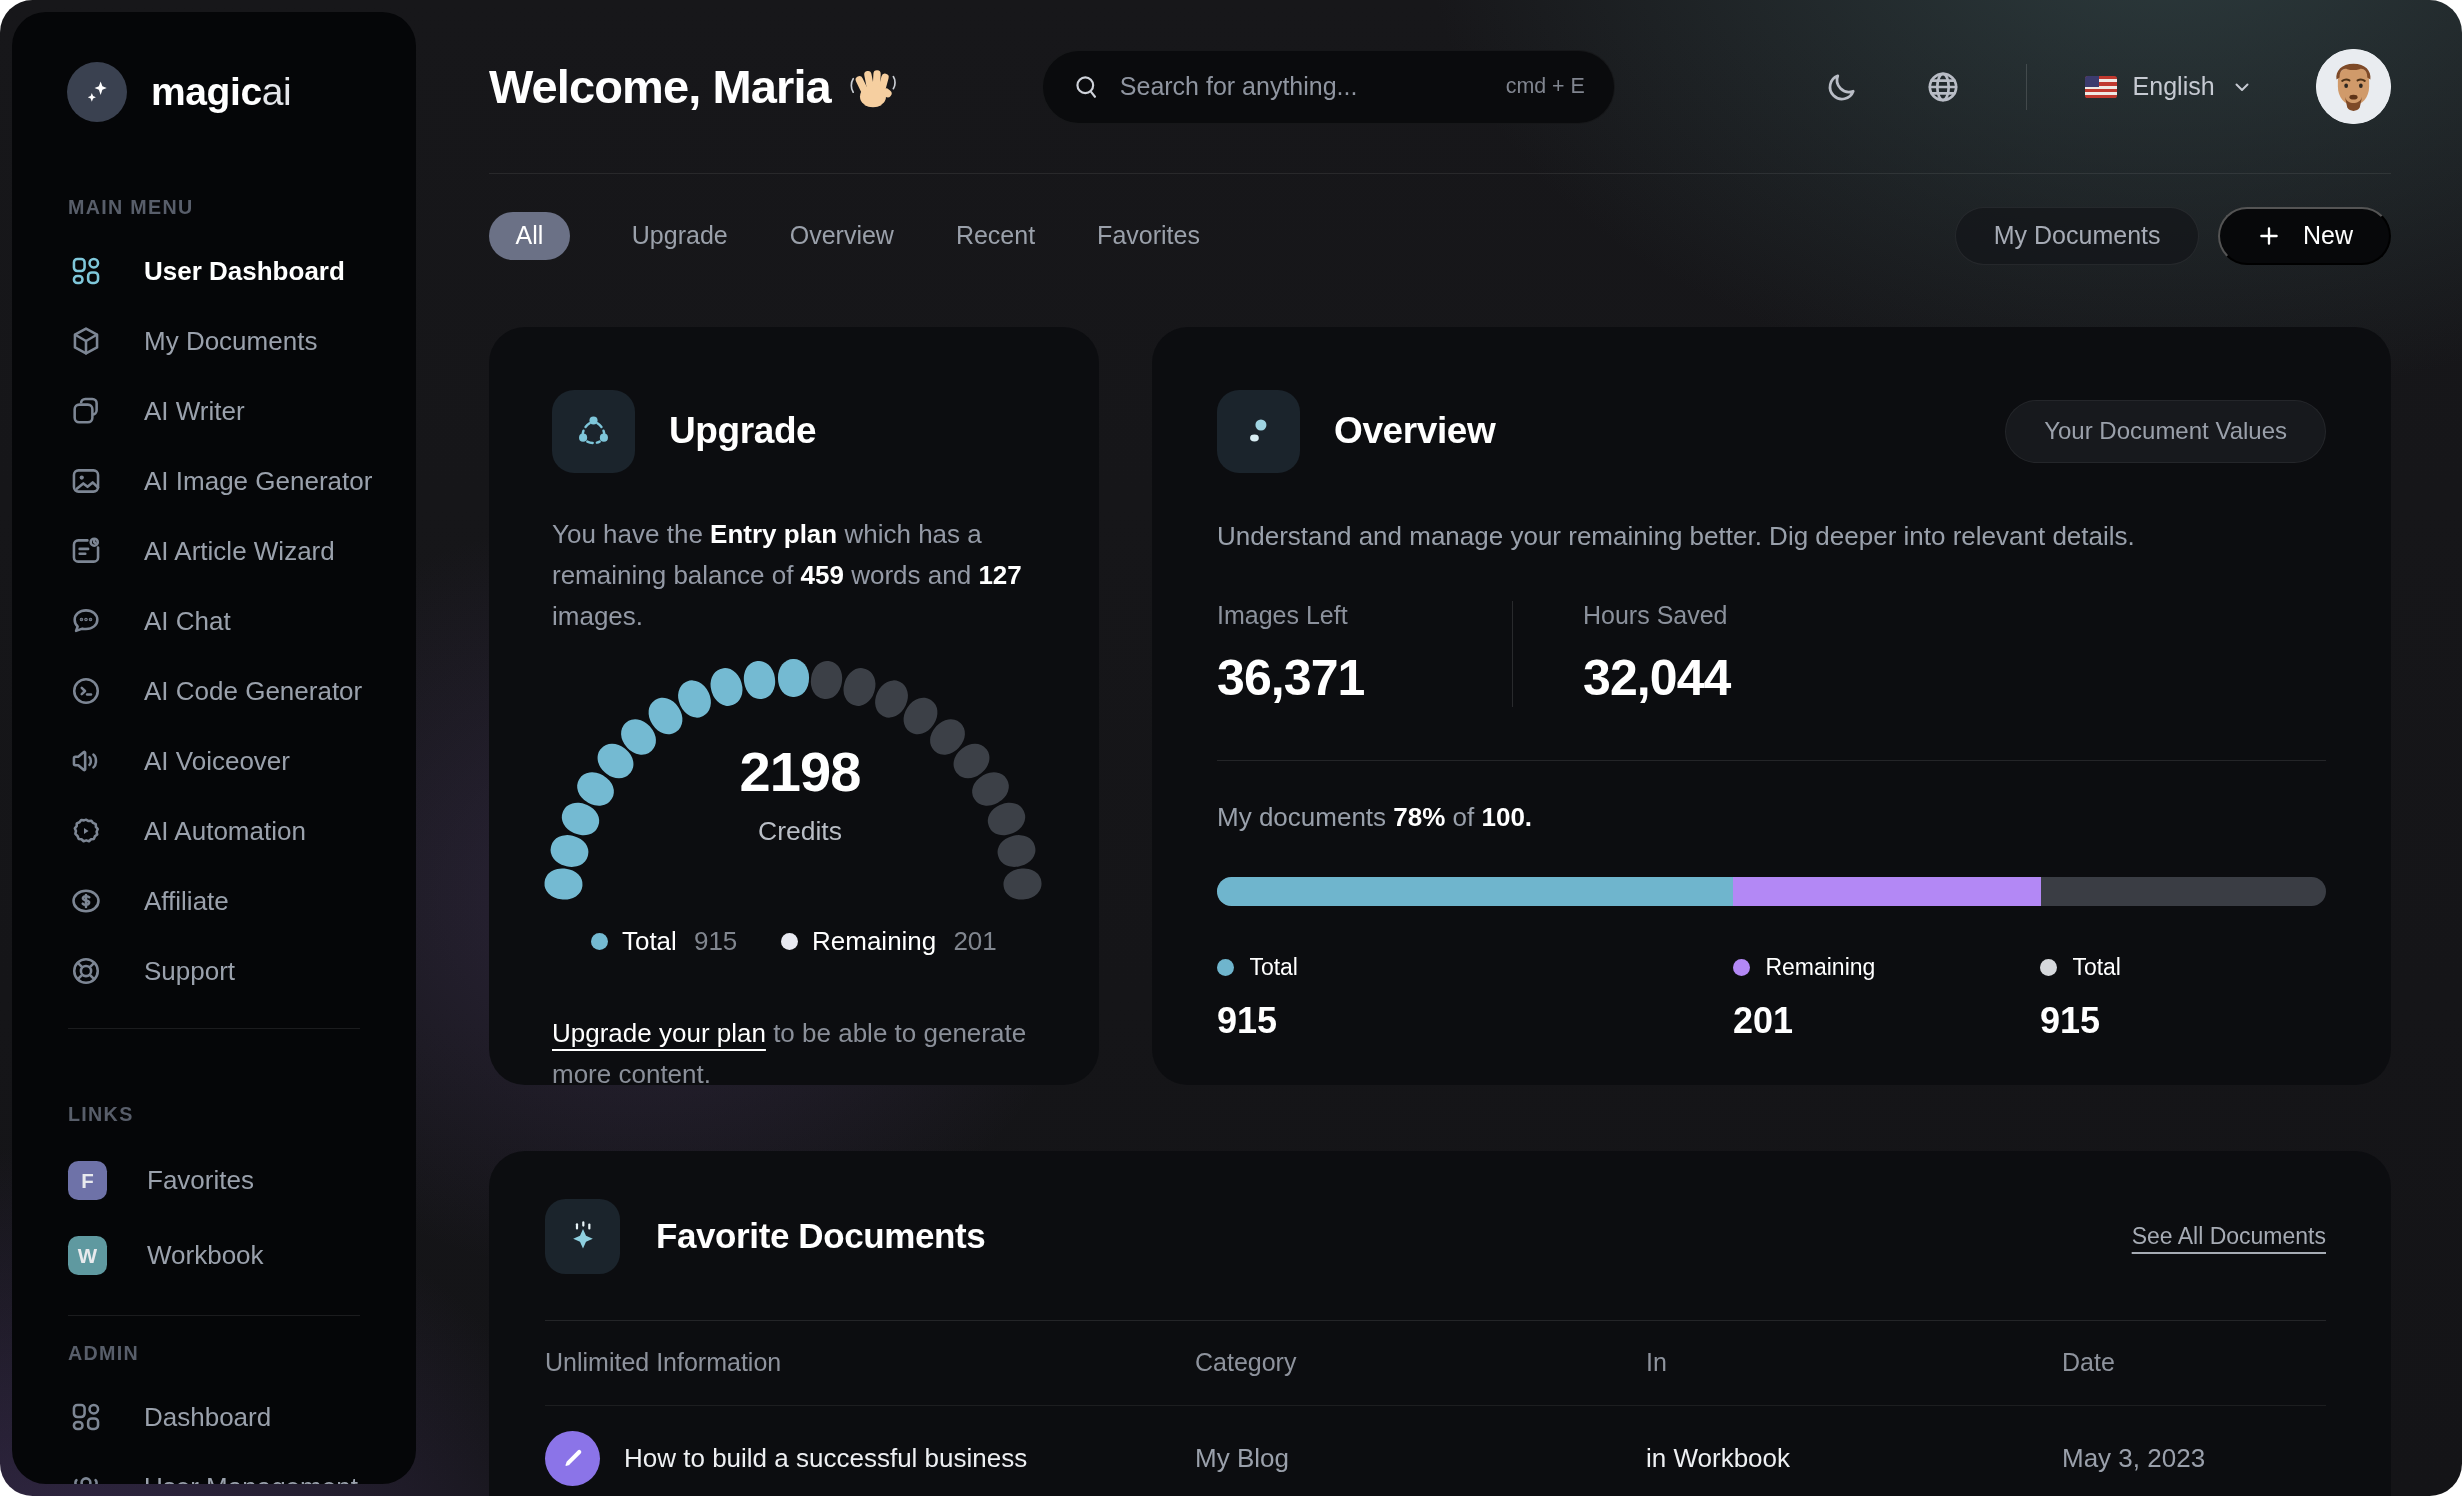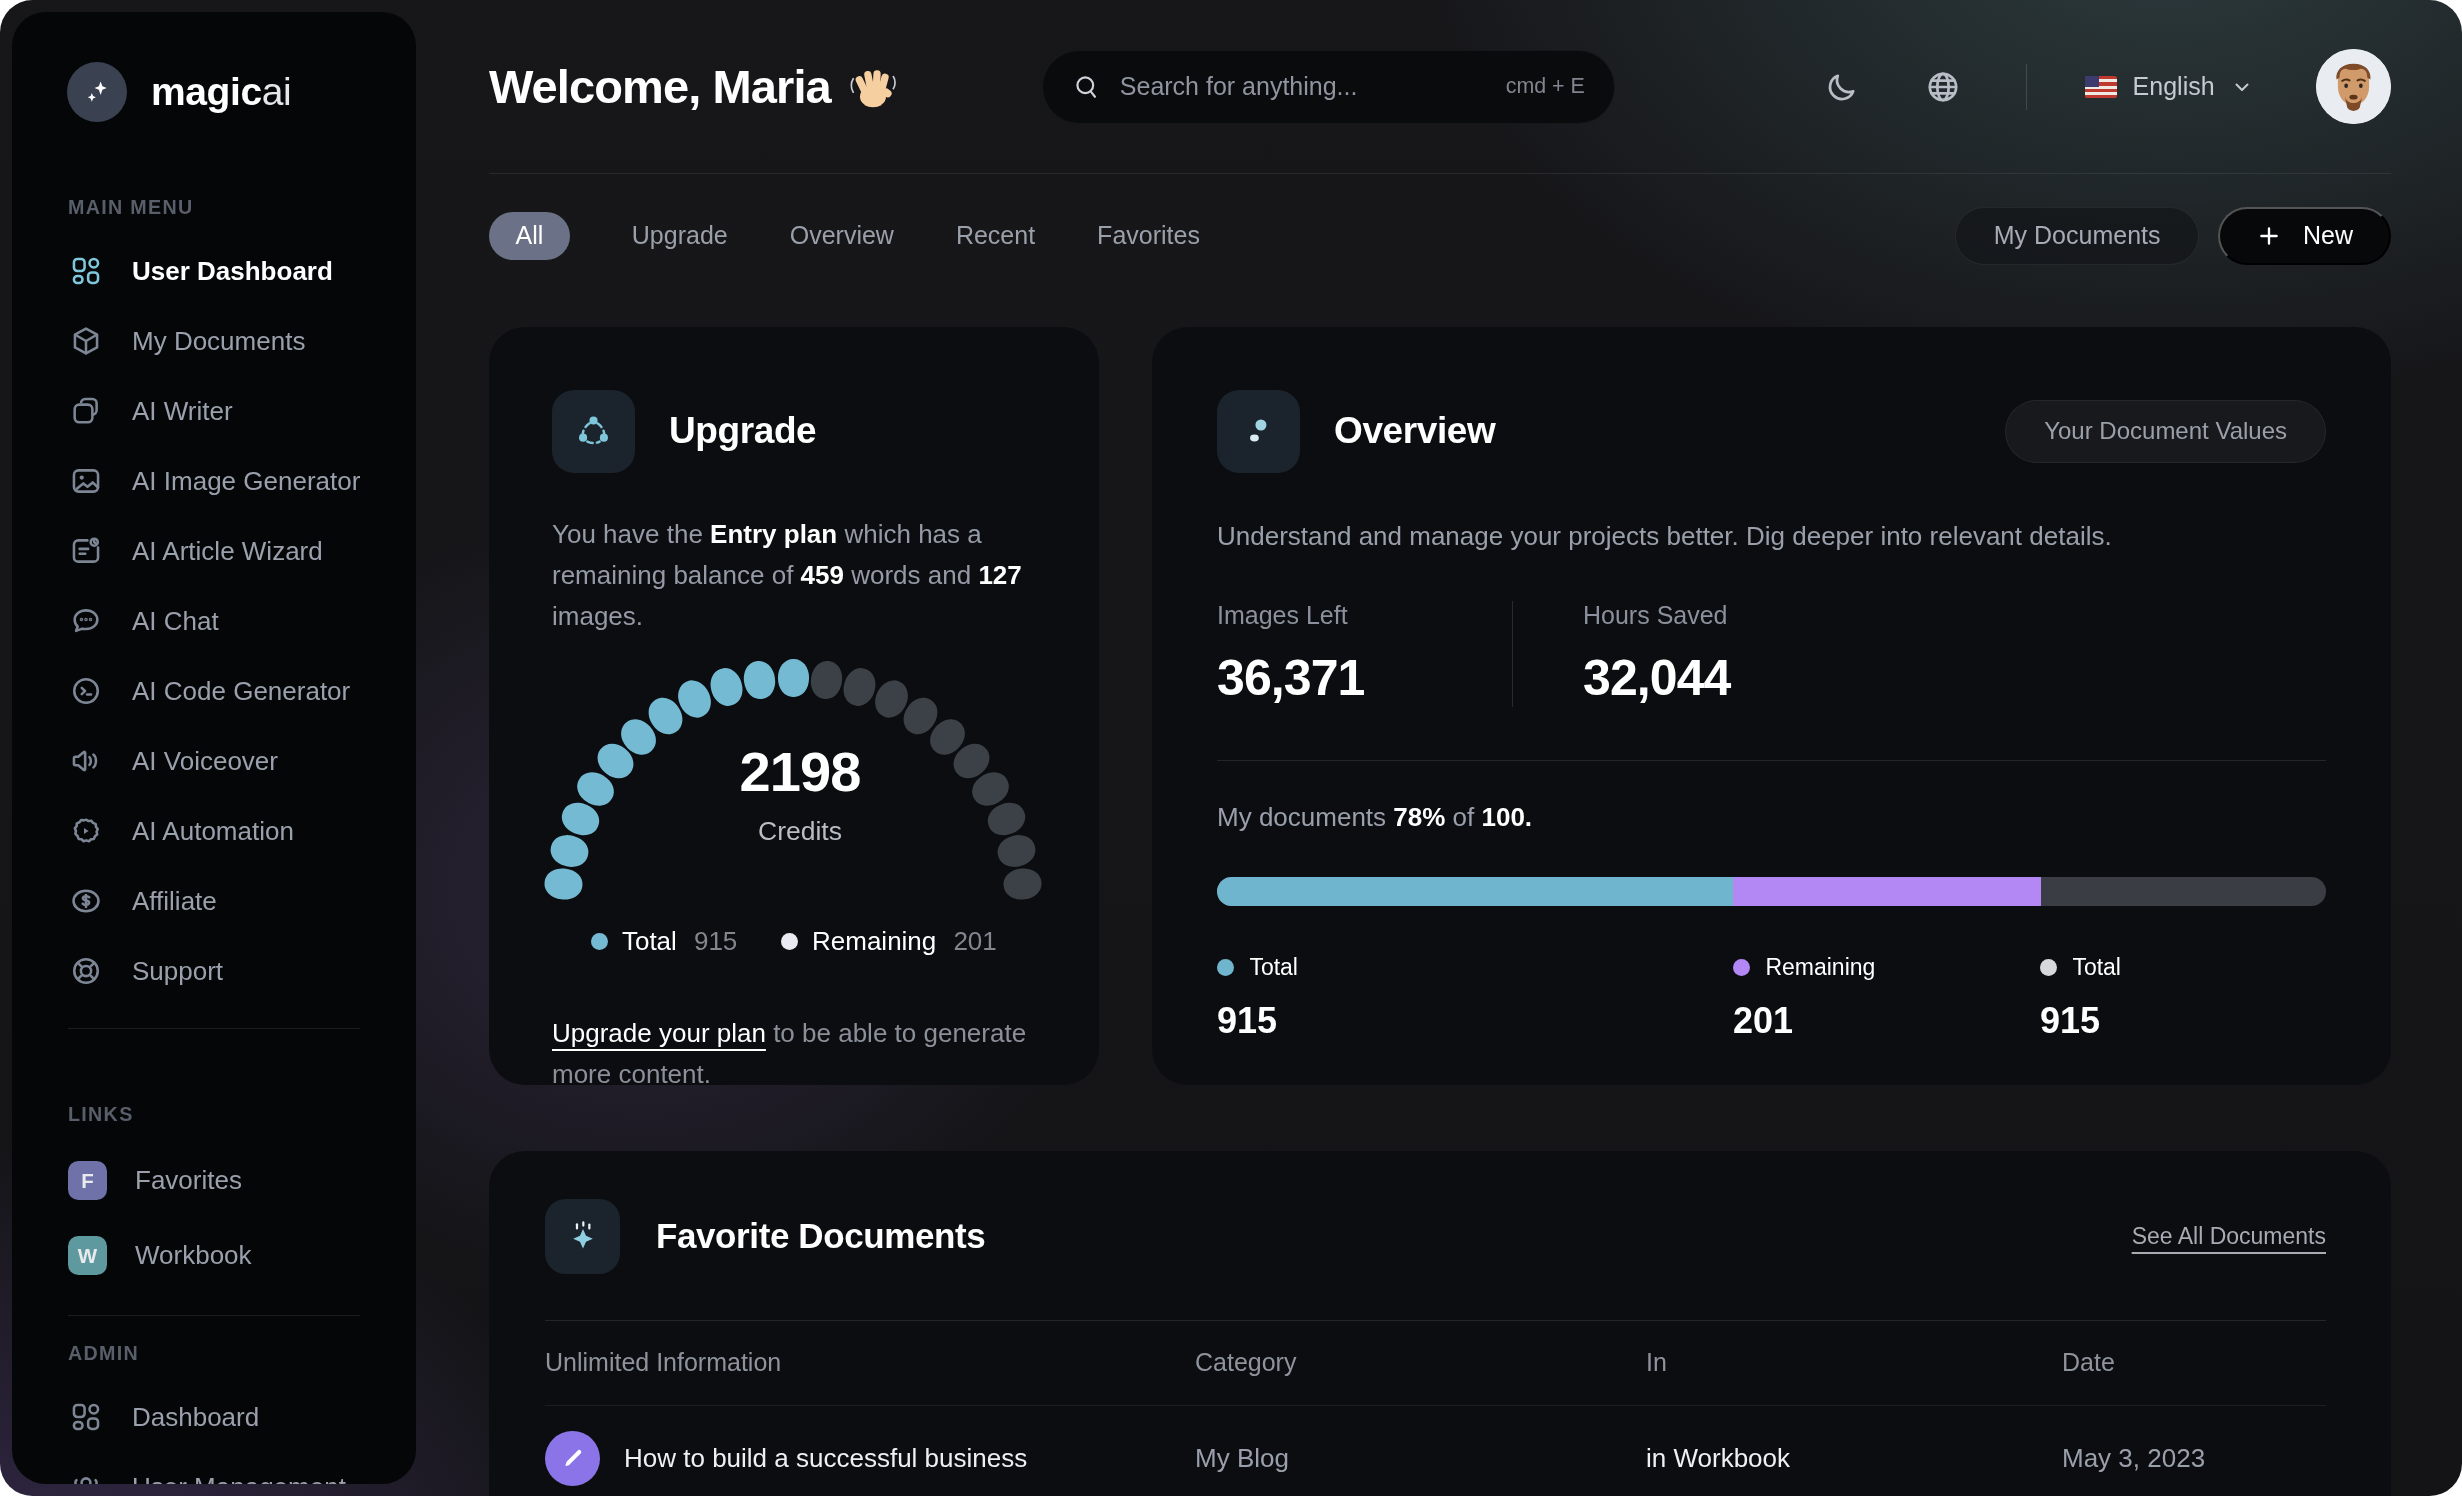"User Dashboard" .nav-item { gap: 28px -> 40px }
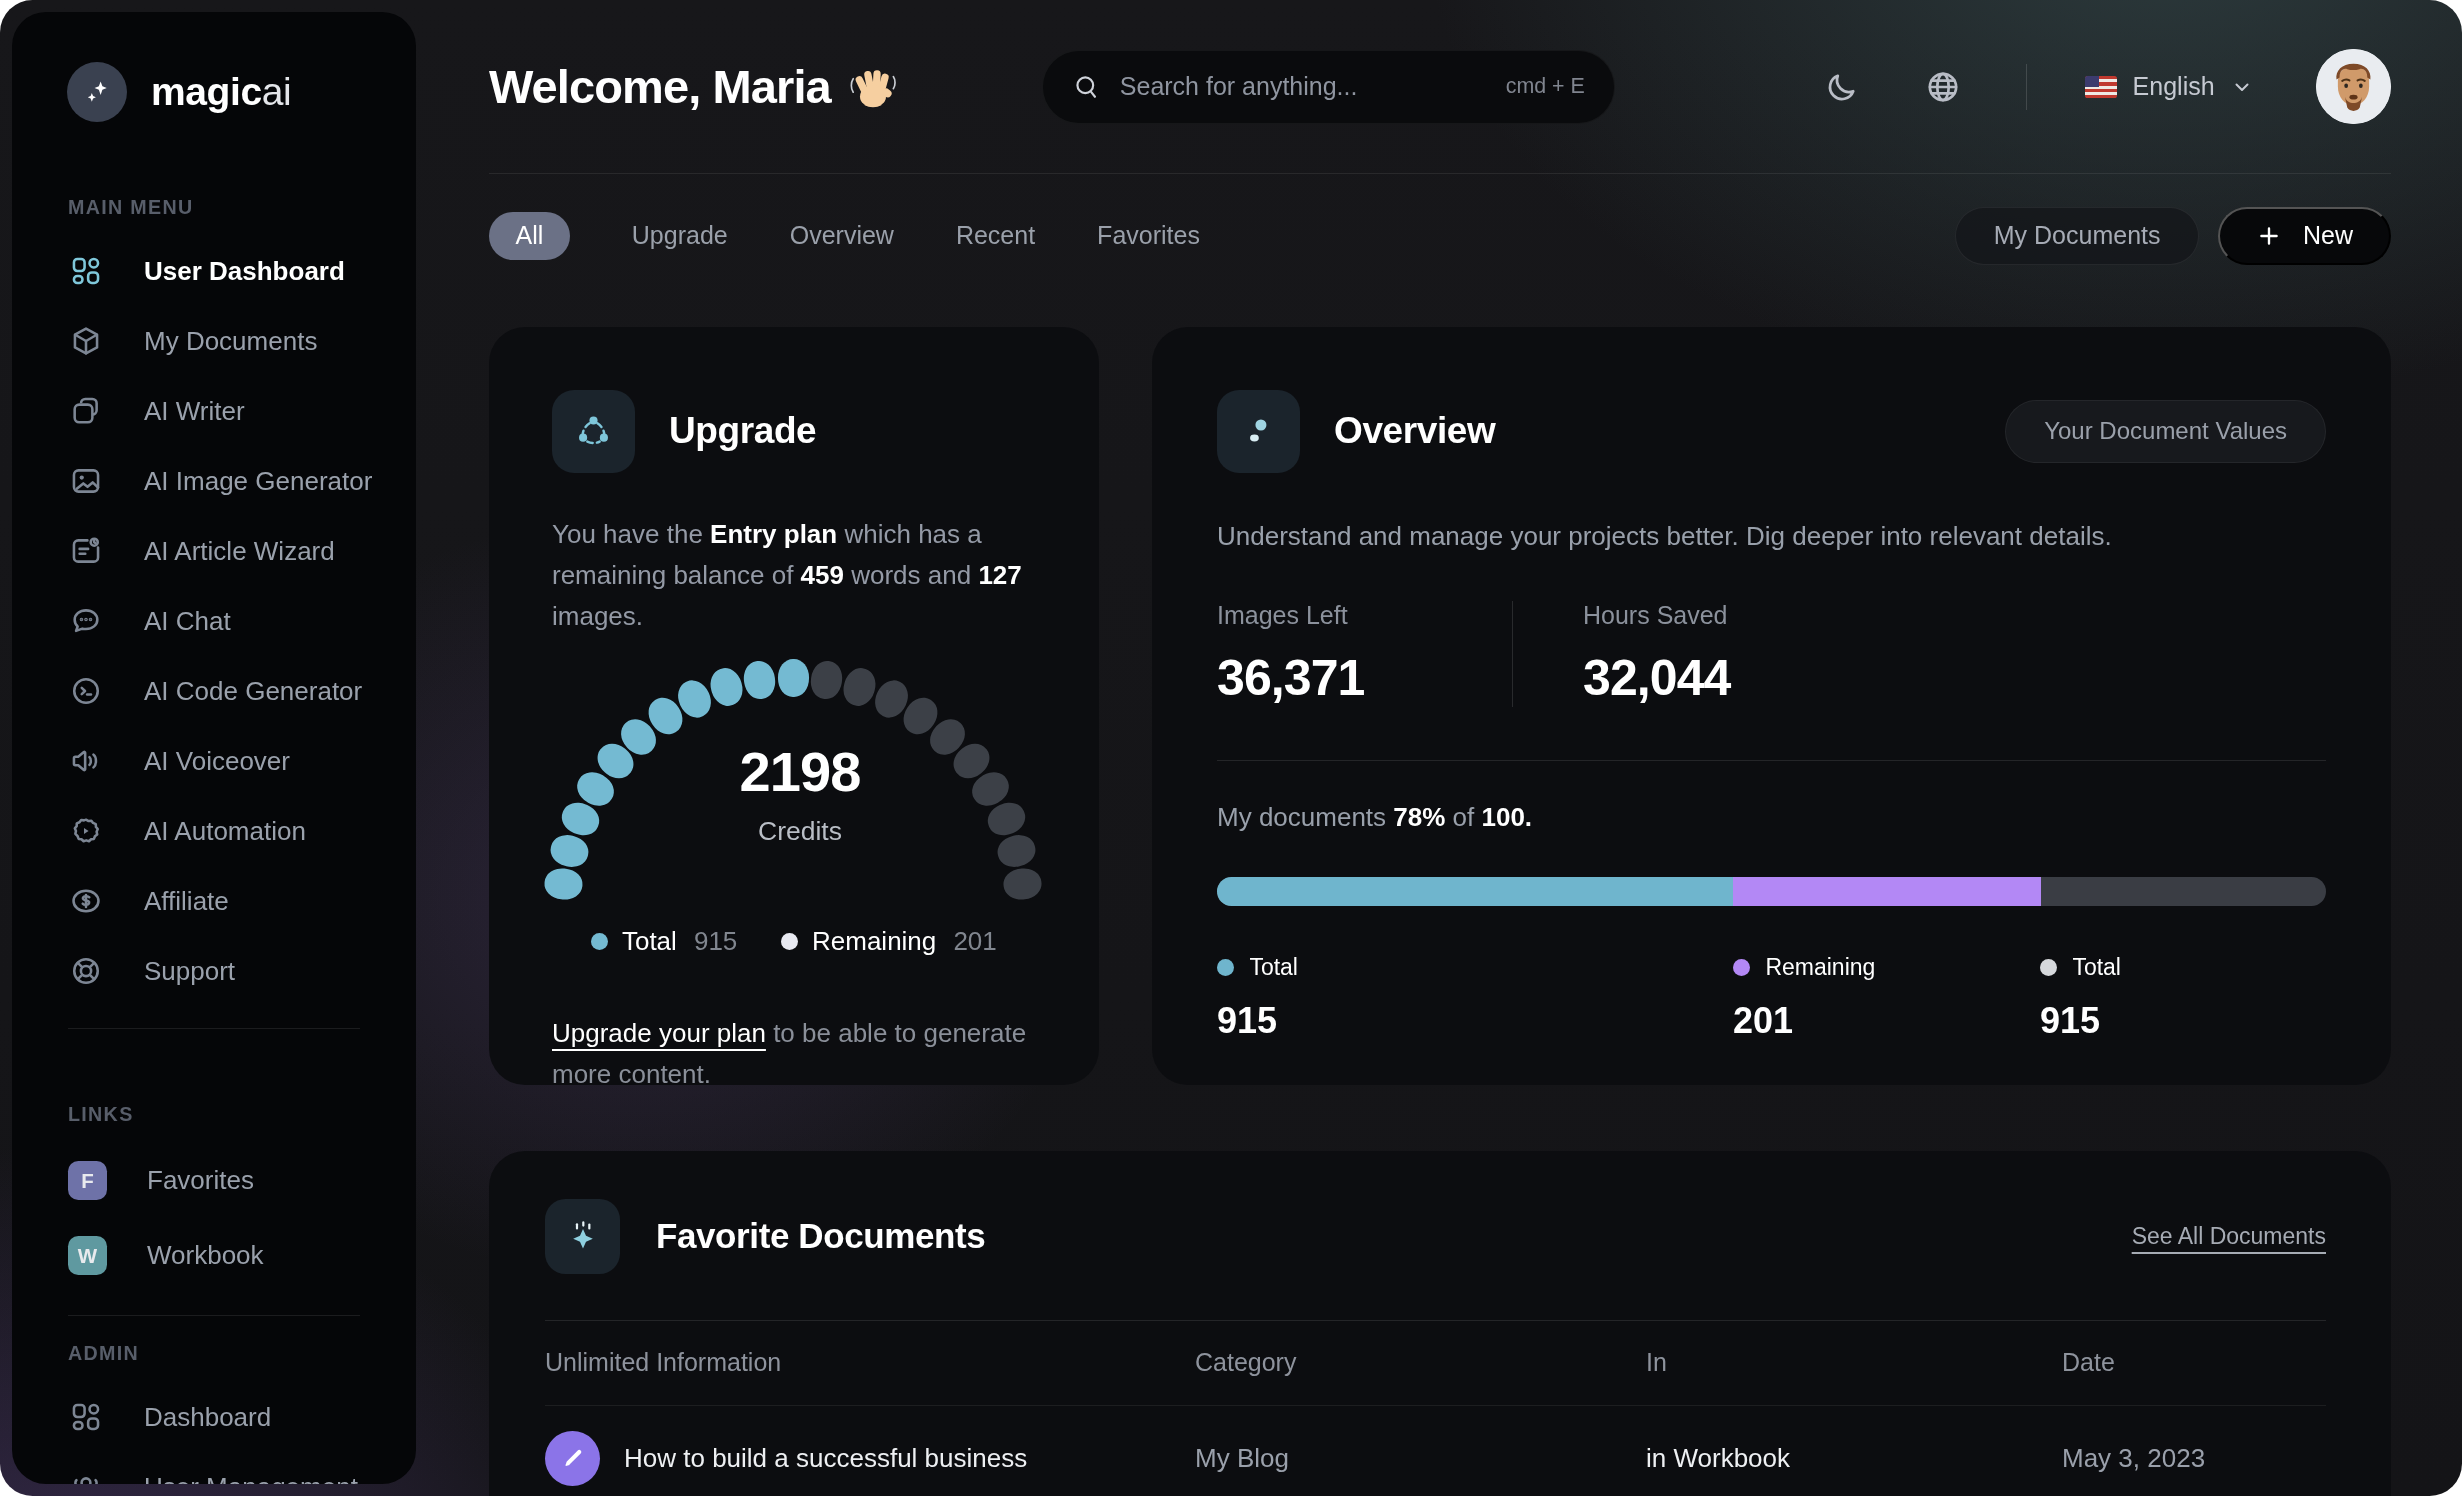"Understand and manage your projects" p.ov-desc { text: projects -> remaining }
